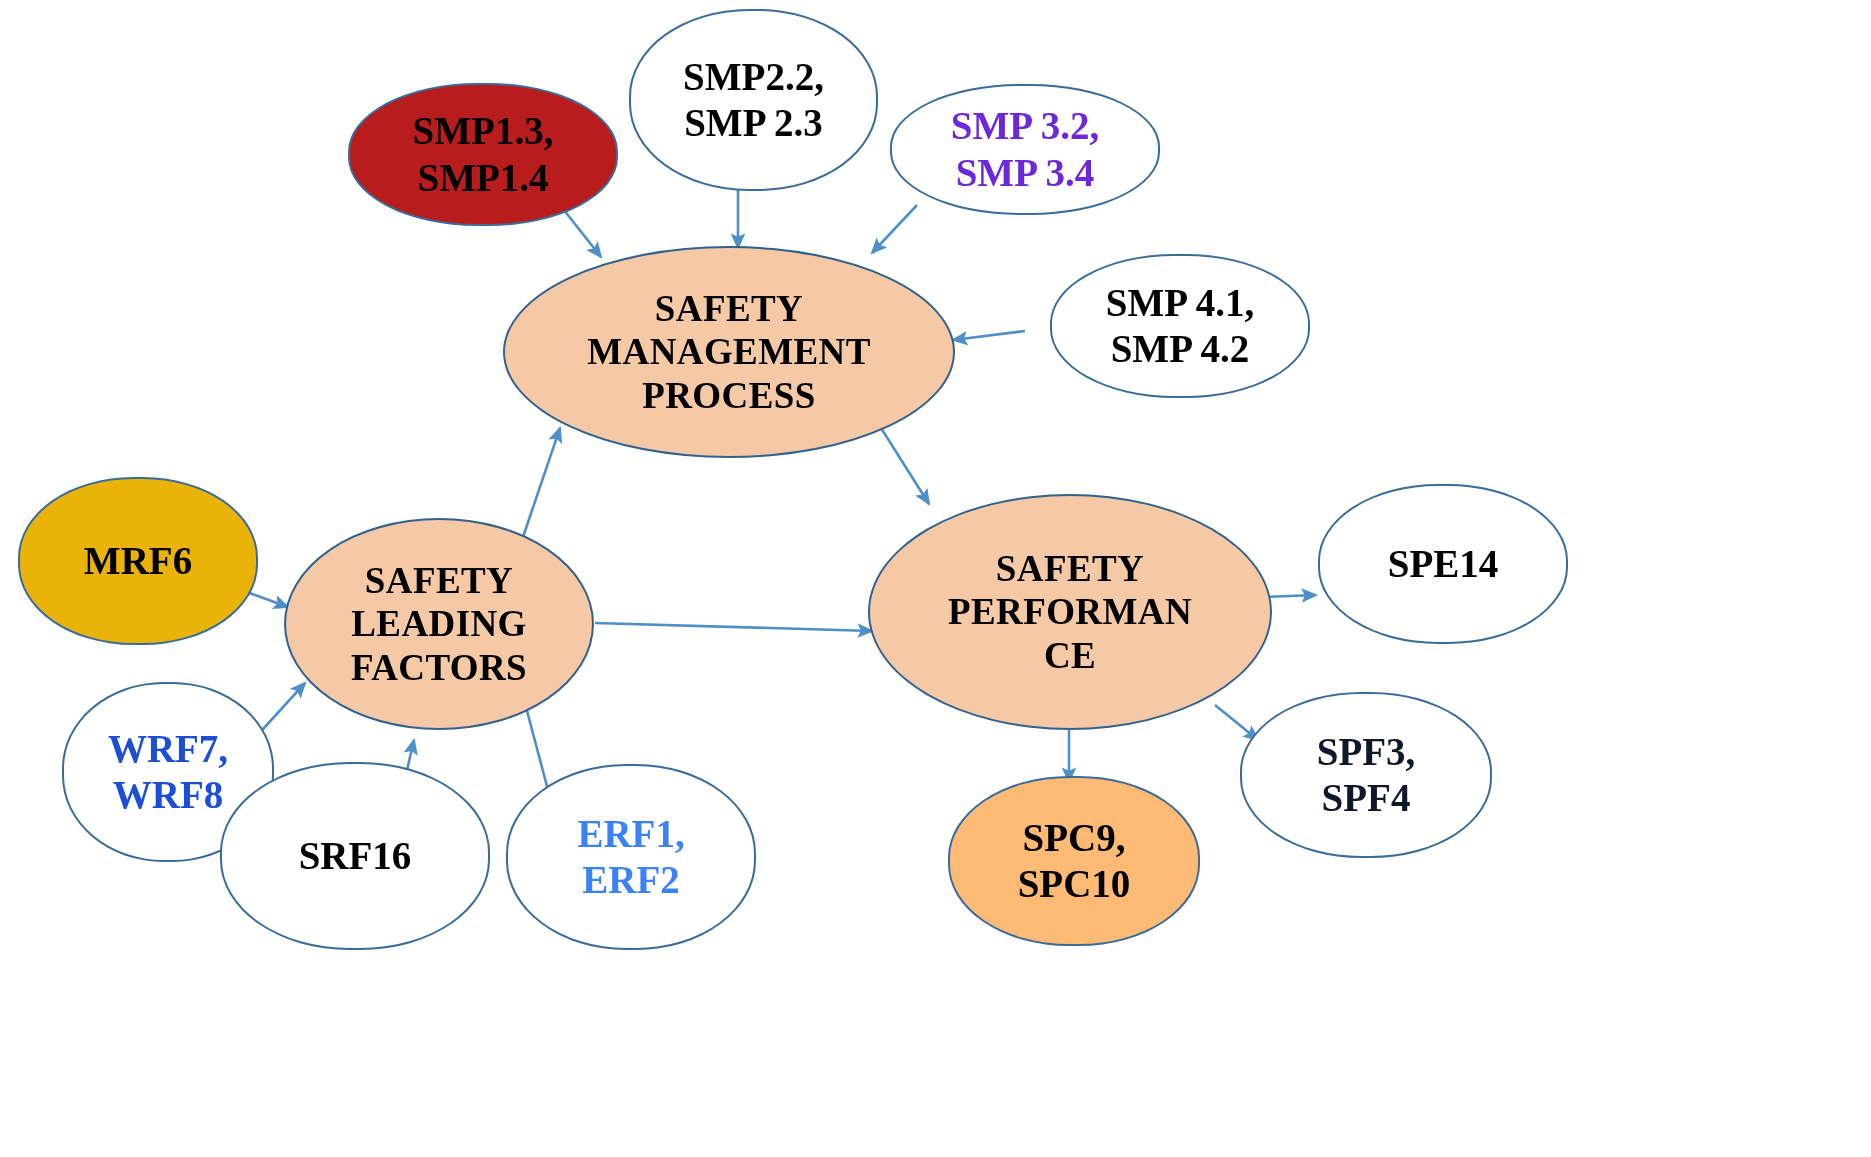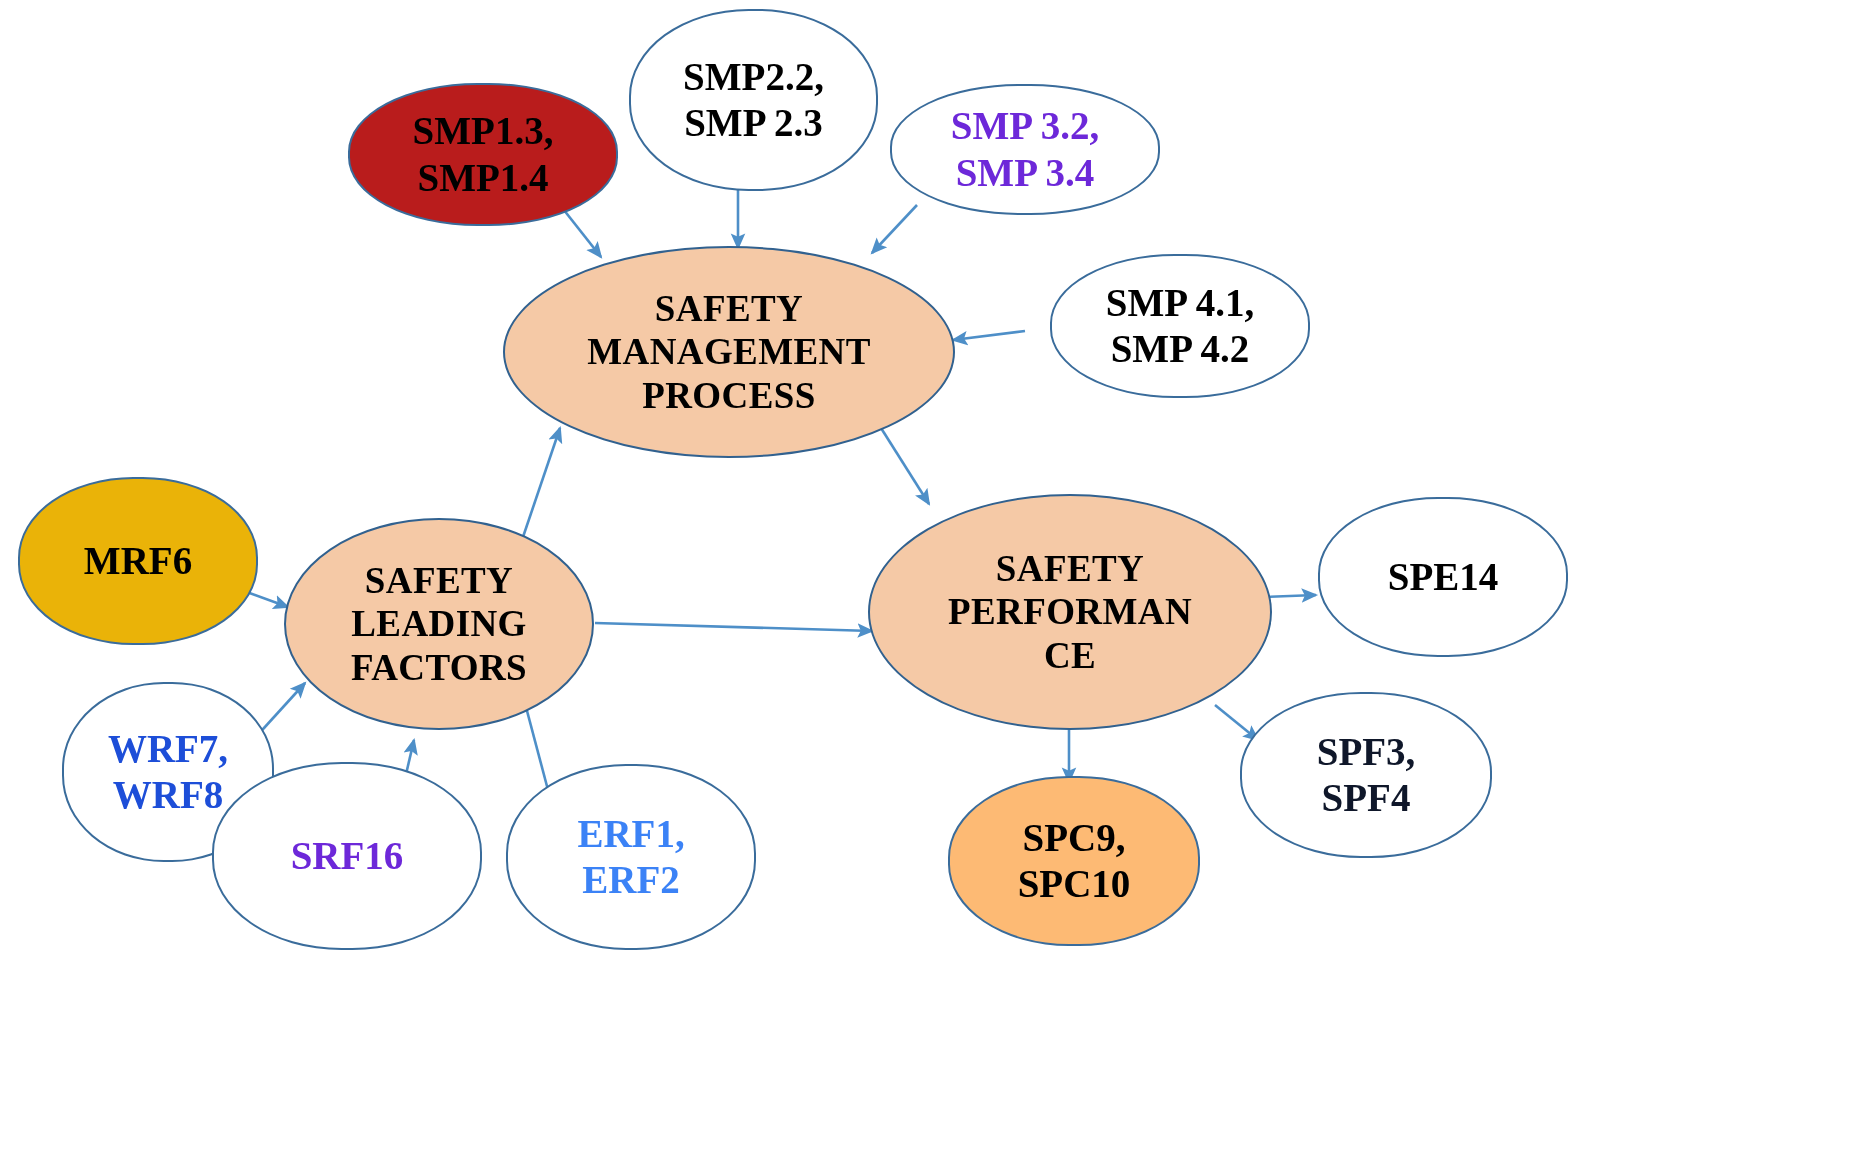"SPE14" div.node { top: 497px -> 484px }
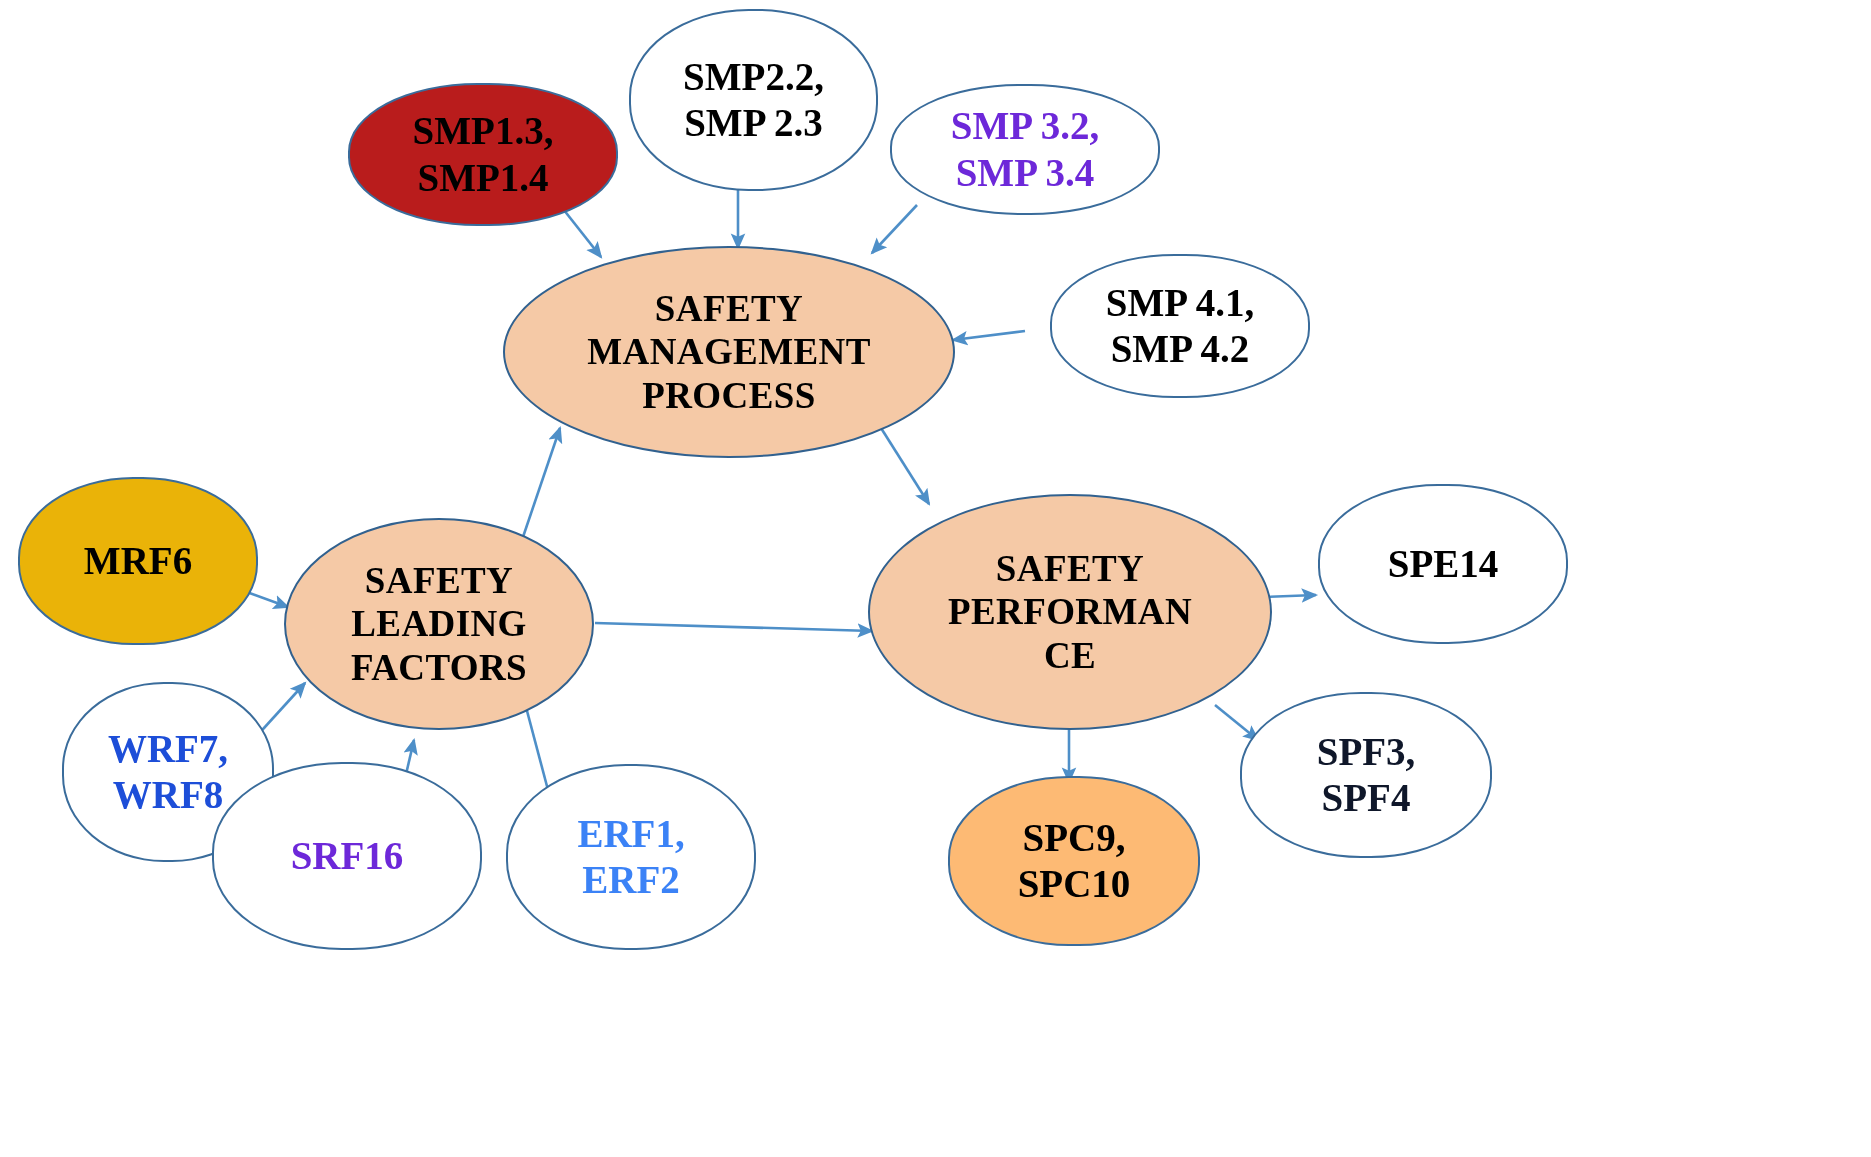"SRF16" div.node { color: #6d28d9 -> #000000; left: 212px -> 220px }
